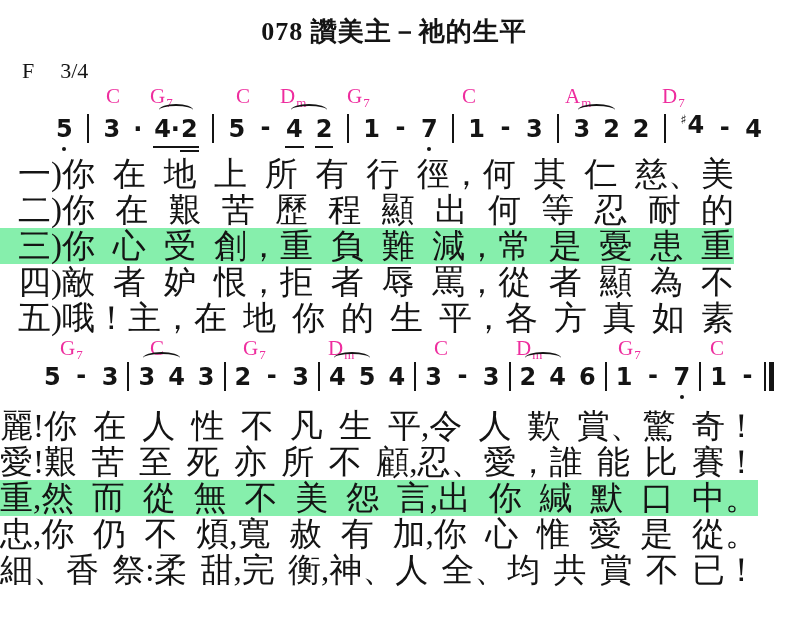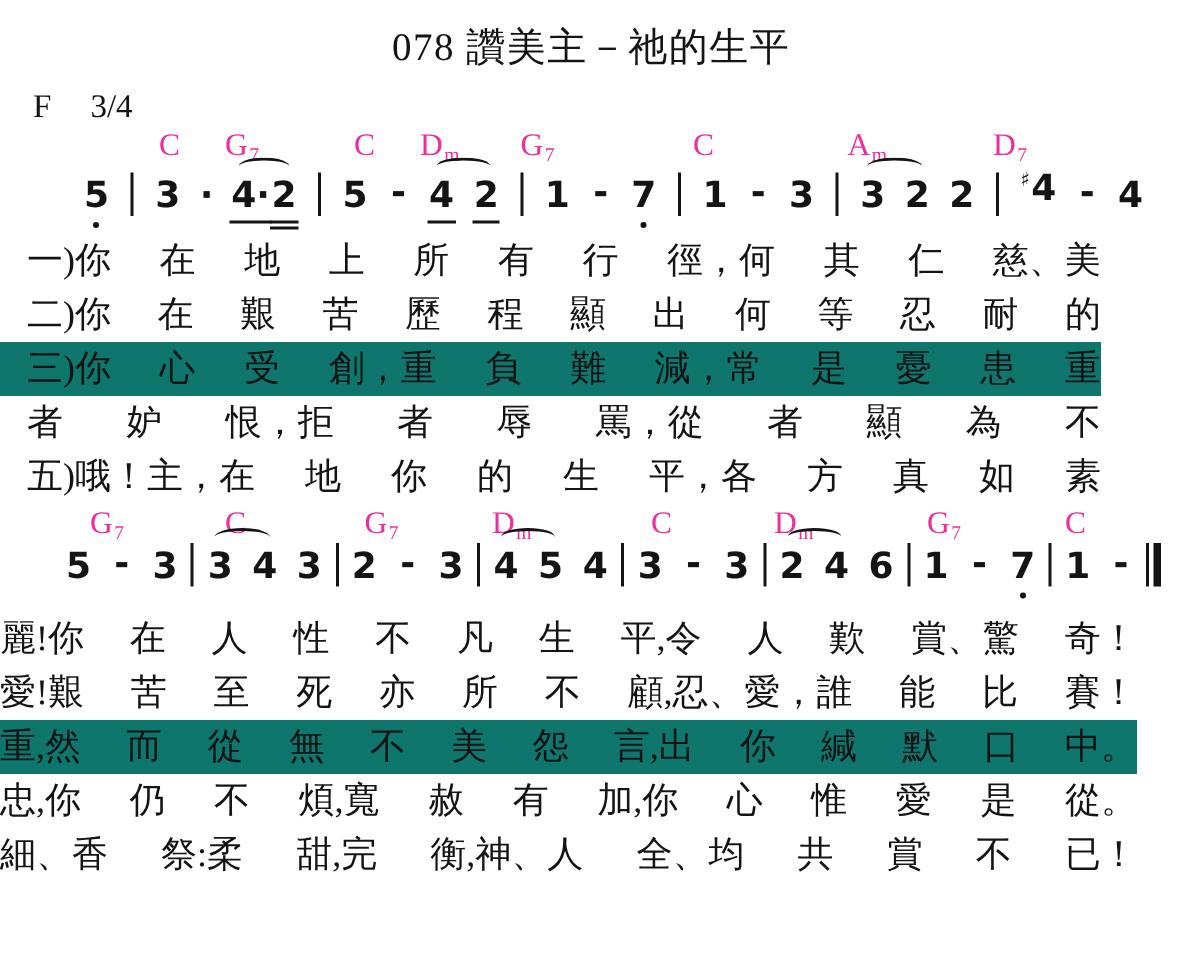"078 讚美主－祂的生平" .title { font-weight: normal -> bold }
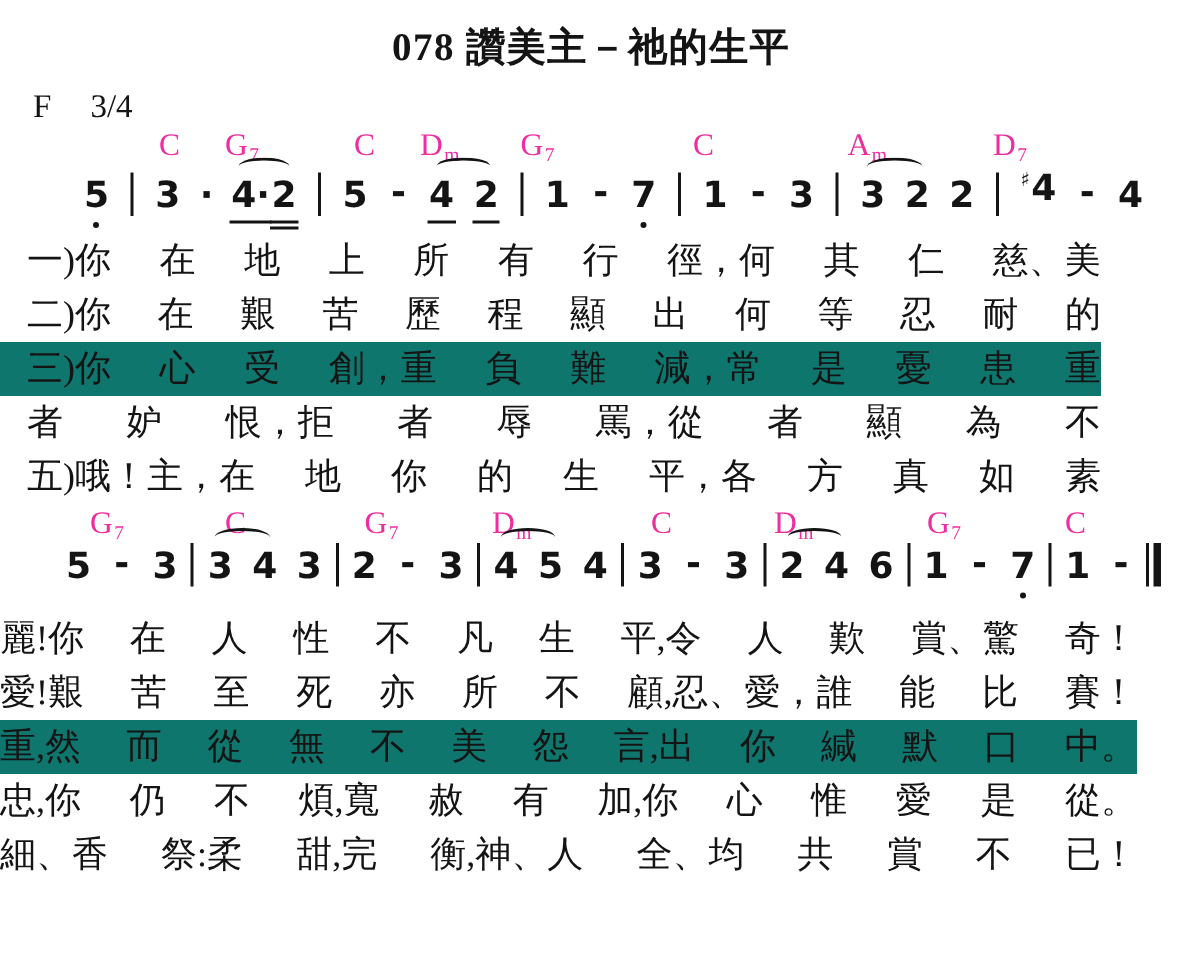"一)你" .lyr-row { font-size: 24px -> 33px }
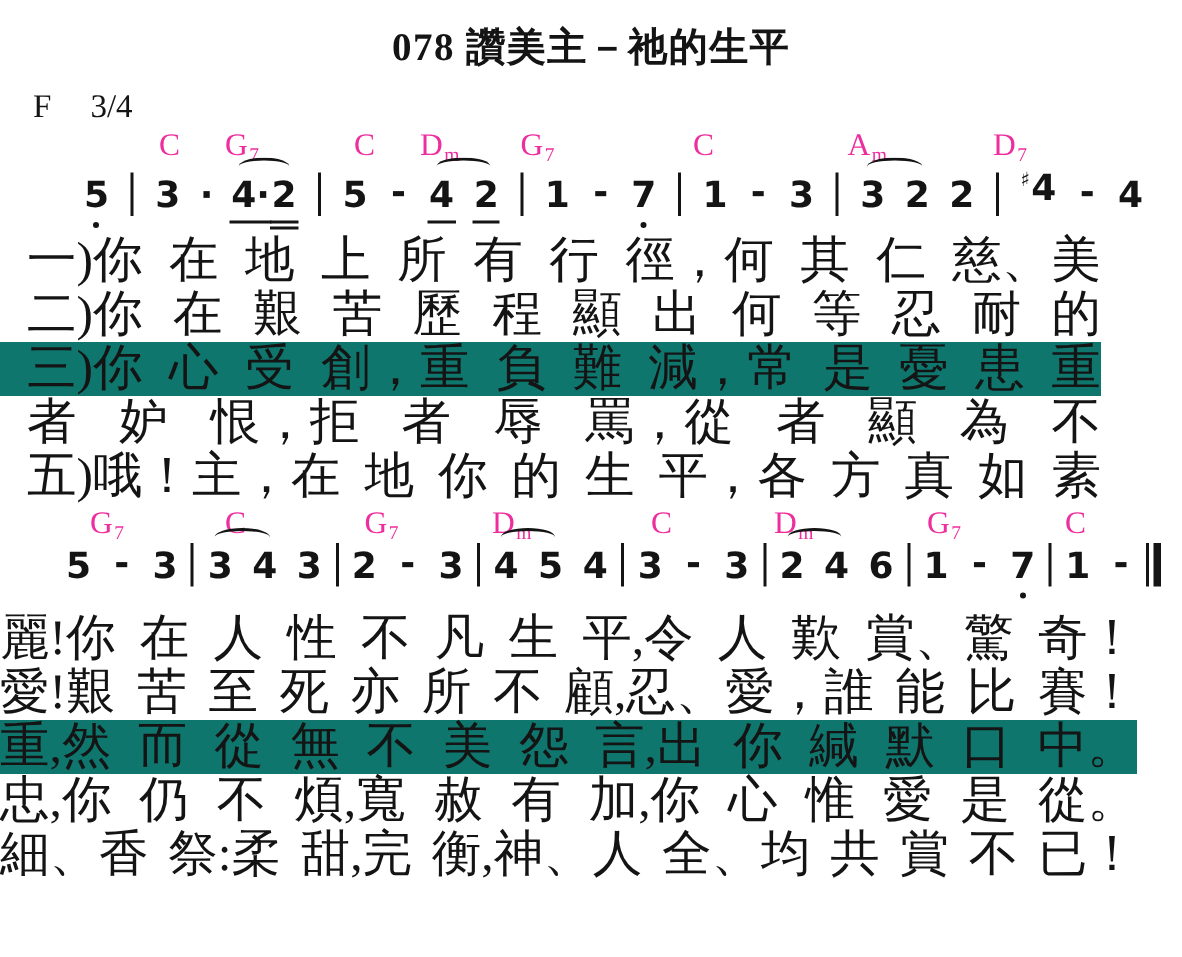"三)你" .lyr-row.hl { background: #0f766e -> #86efac }
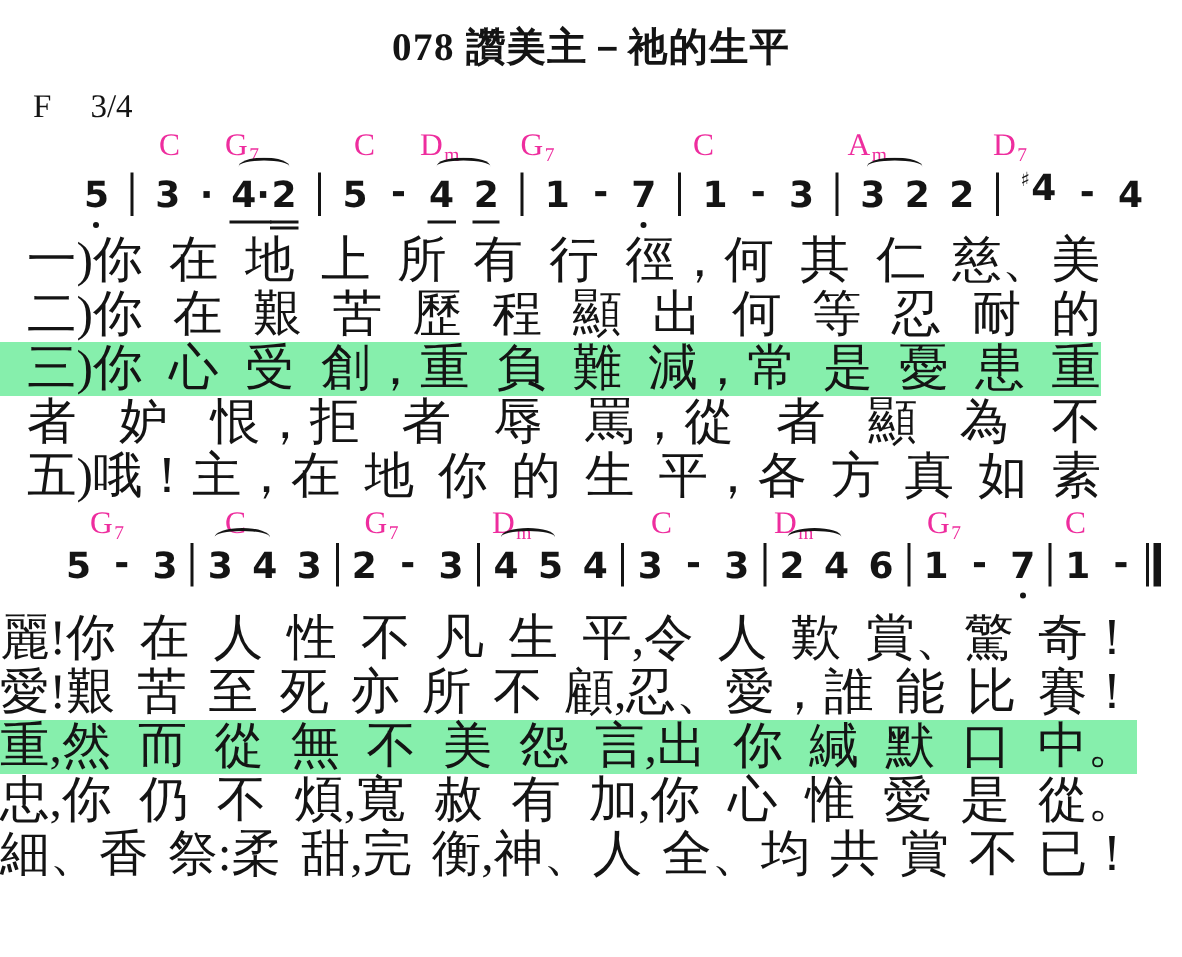"四)敵" span.lyr-tok { html: none -> <span>四)敵</span> }
